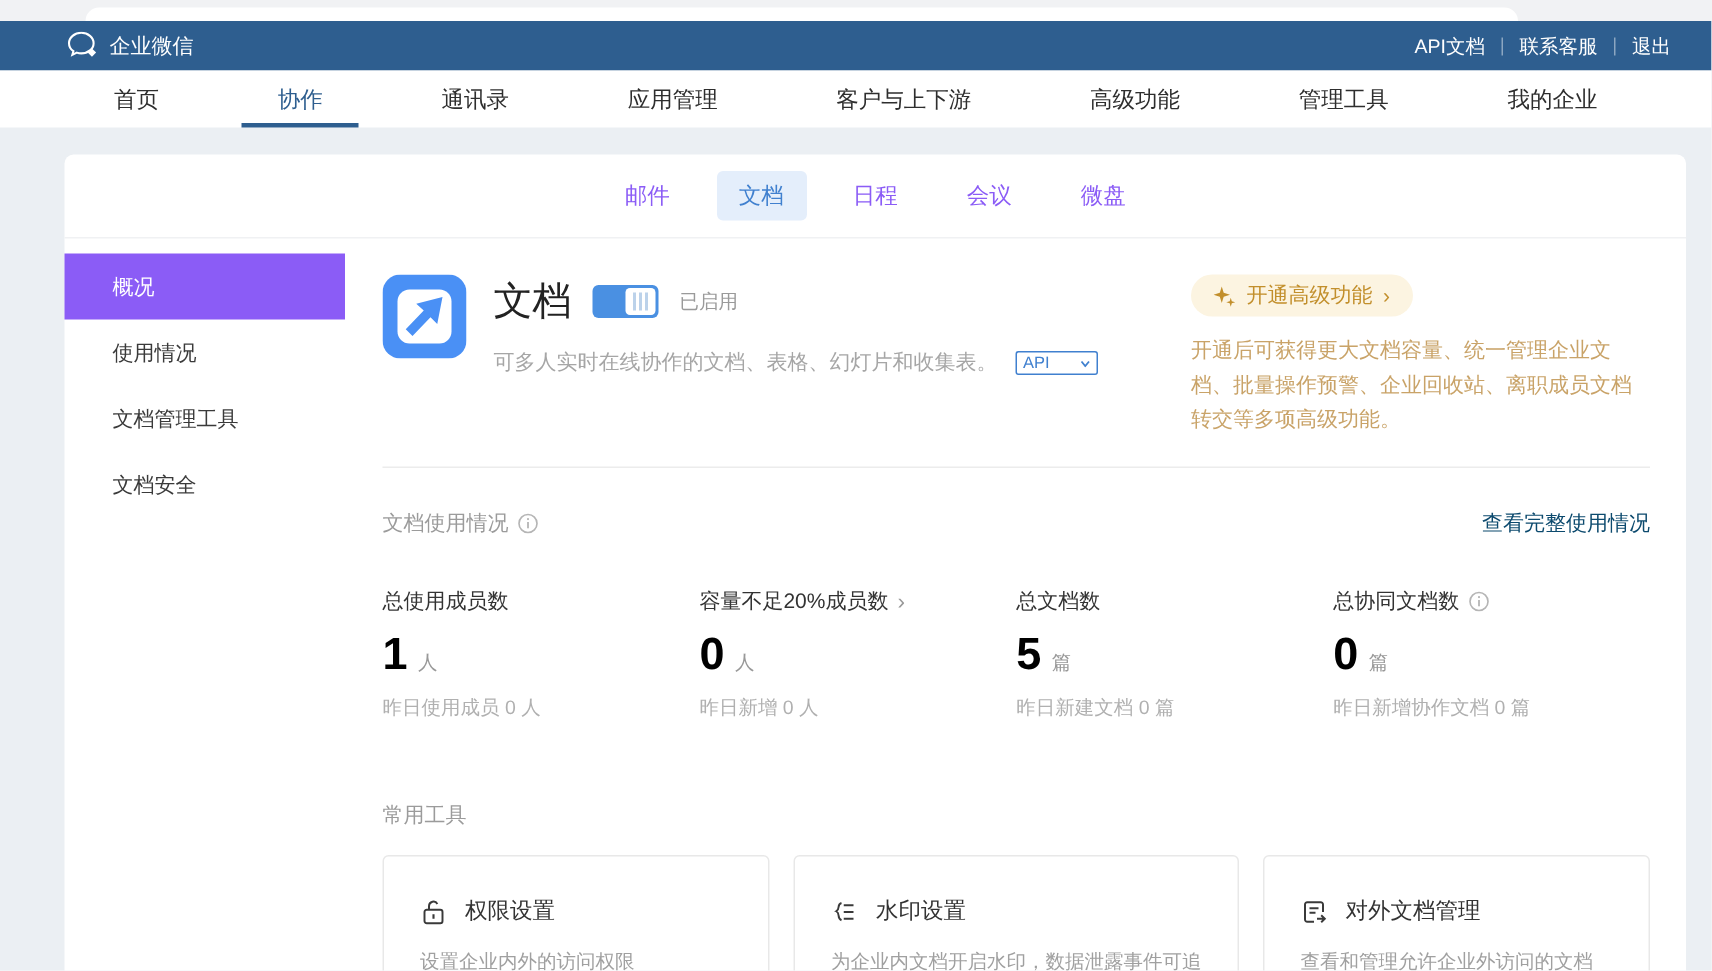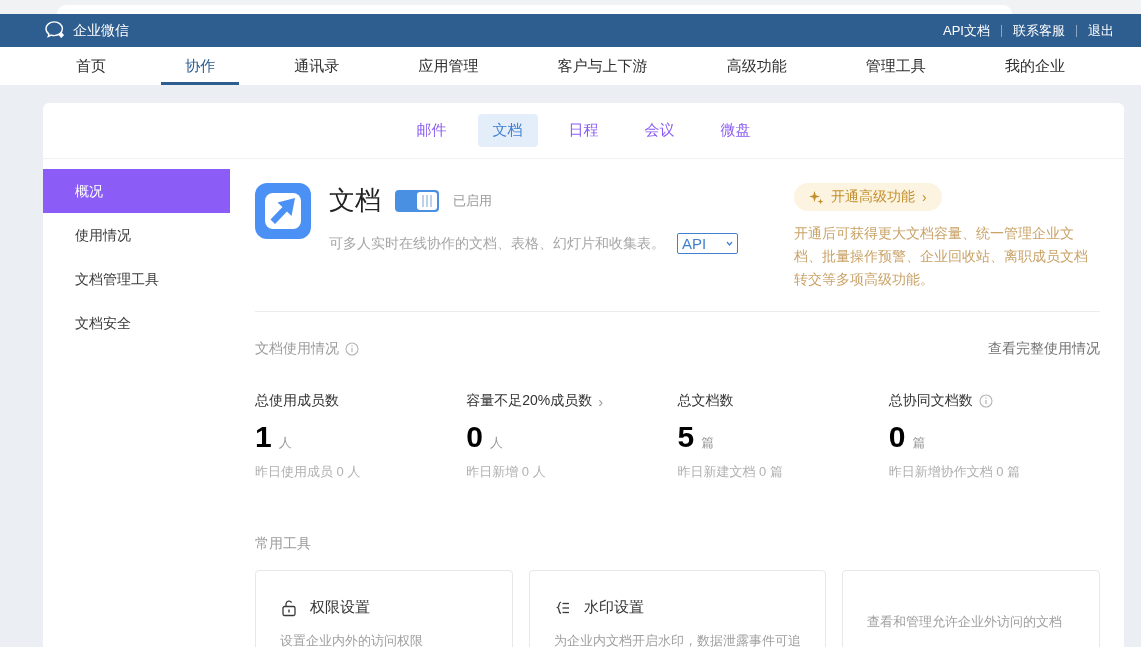"API" .api-chip { font-size: 15px -> 11px }
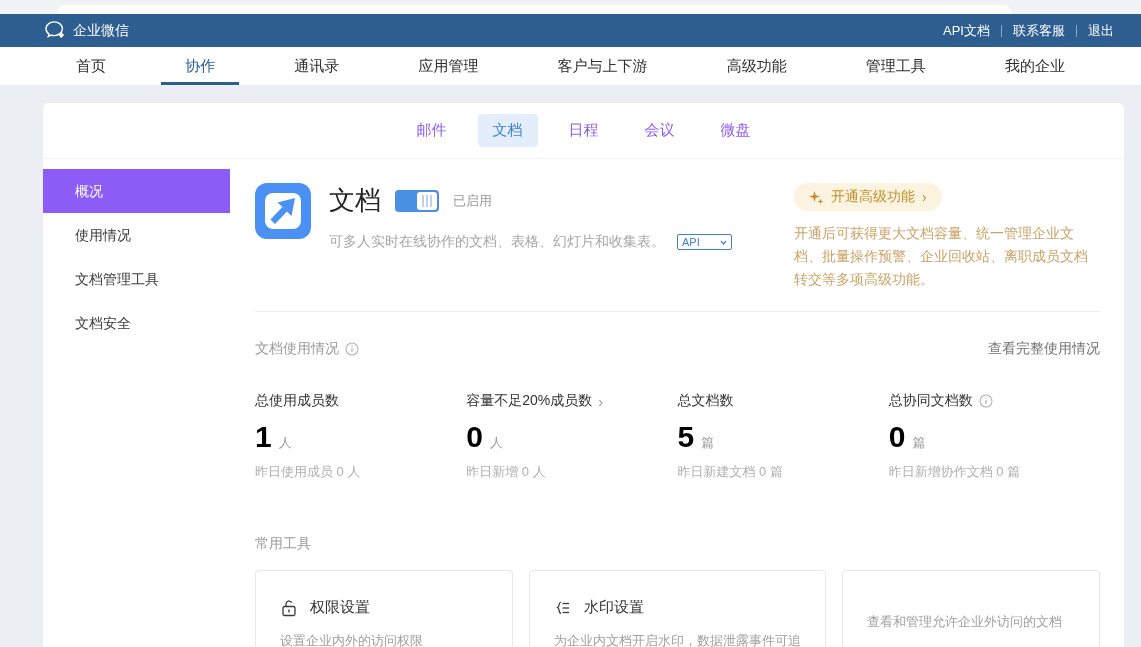"查看完整使用情况" .usage-link { color: #737373 -> #0c4a6e }
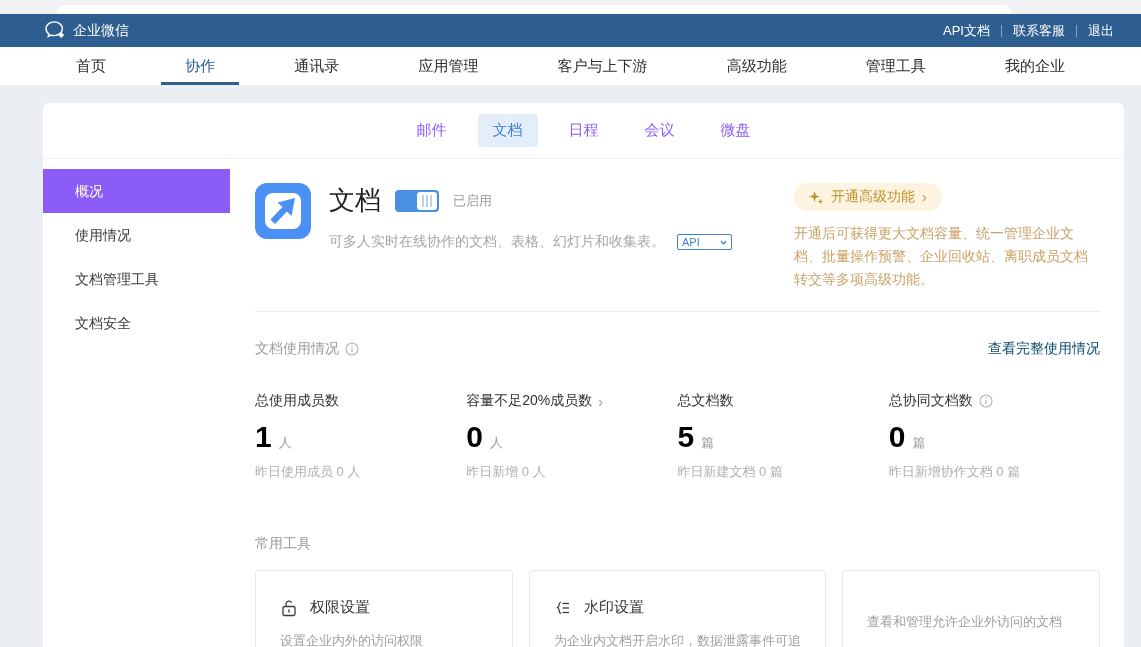"对外文档管理" div.tool-head { html: none -> <div> <span> <svg> <path></path> <path></path> <path></path> <path></path> </svg> </span> <span>对外文档管理</span> </div> }
